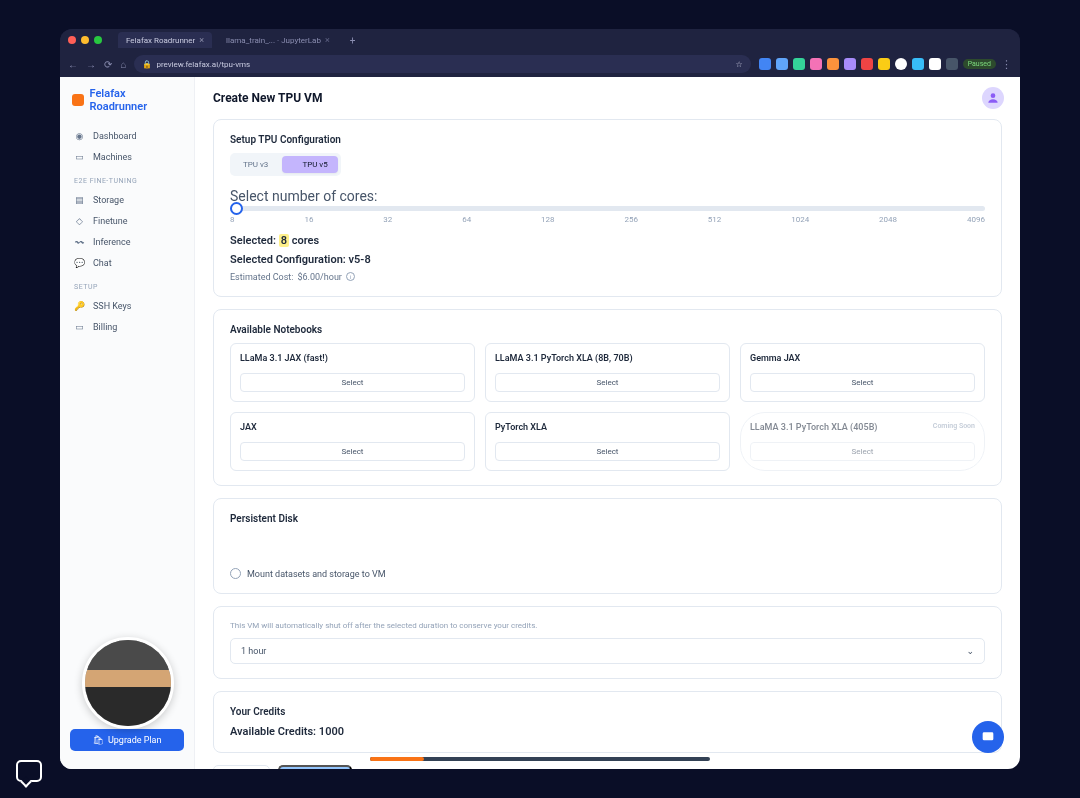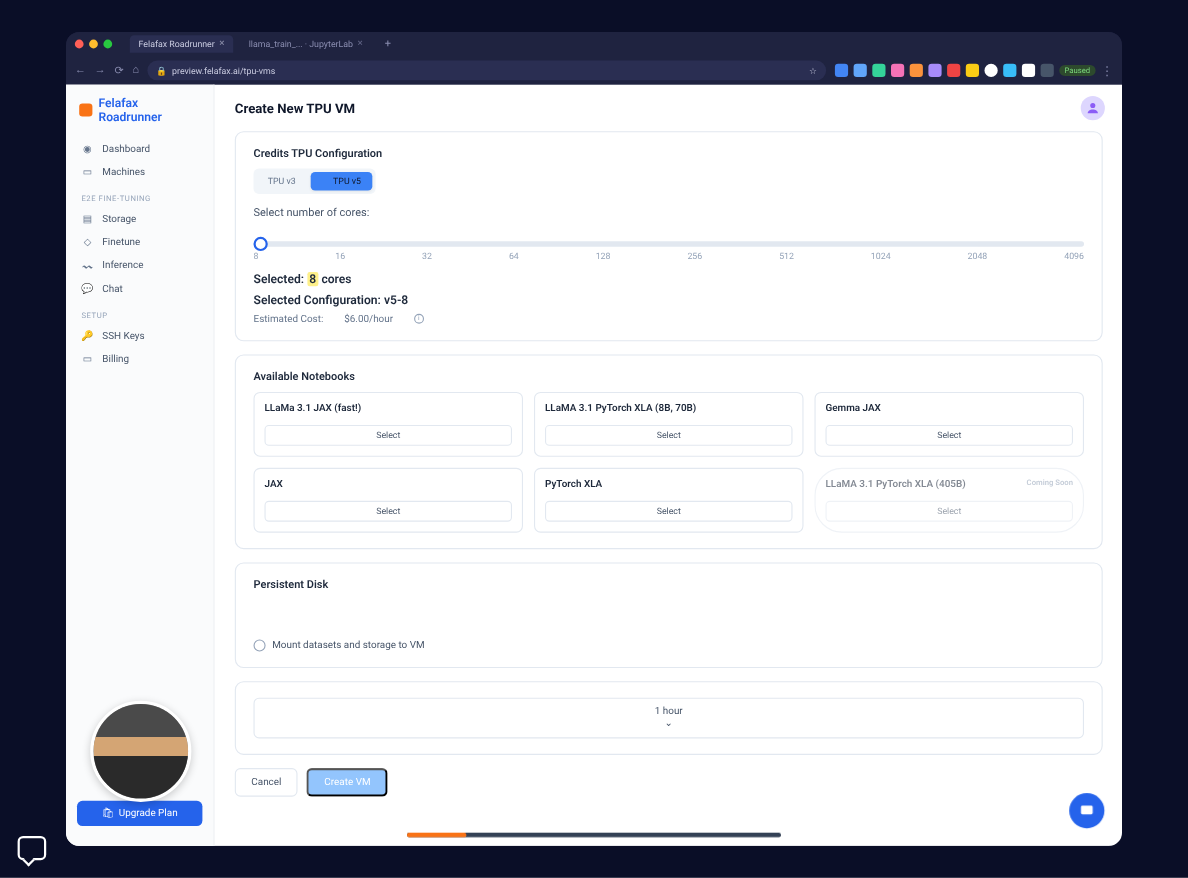"Credits TPU Configuration" div.section-label { text: Credits -> Setup }
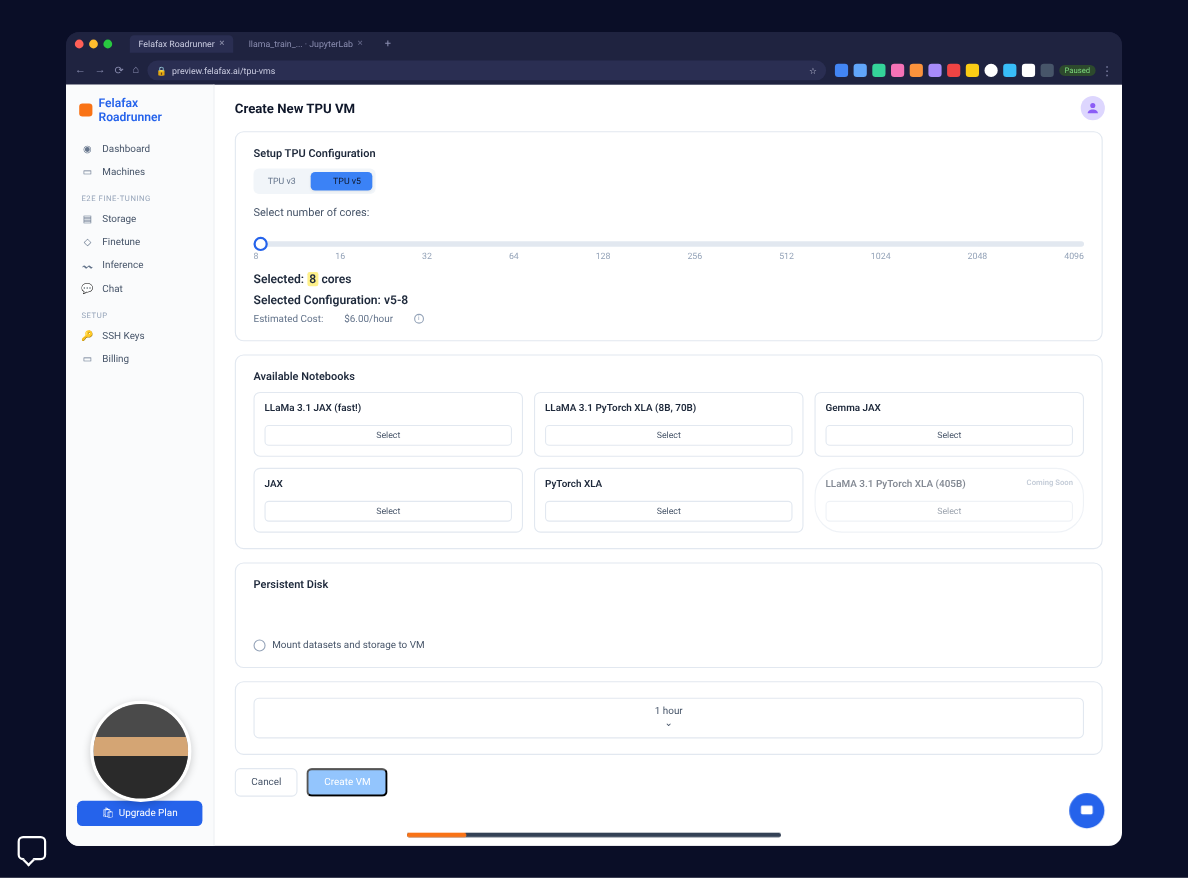"TPU v5" .tpu-tab.active { background: #3b82f6 -> #c4b5fd }
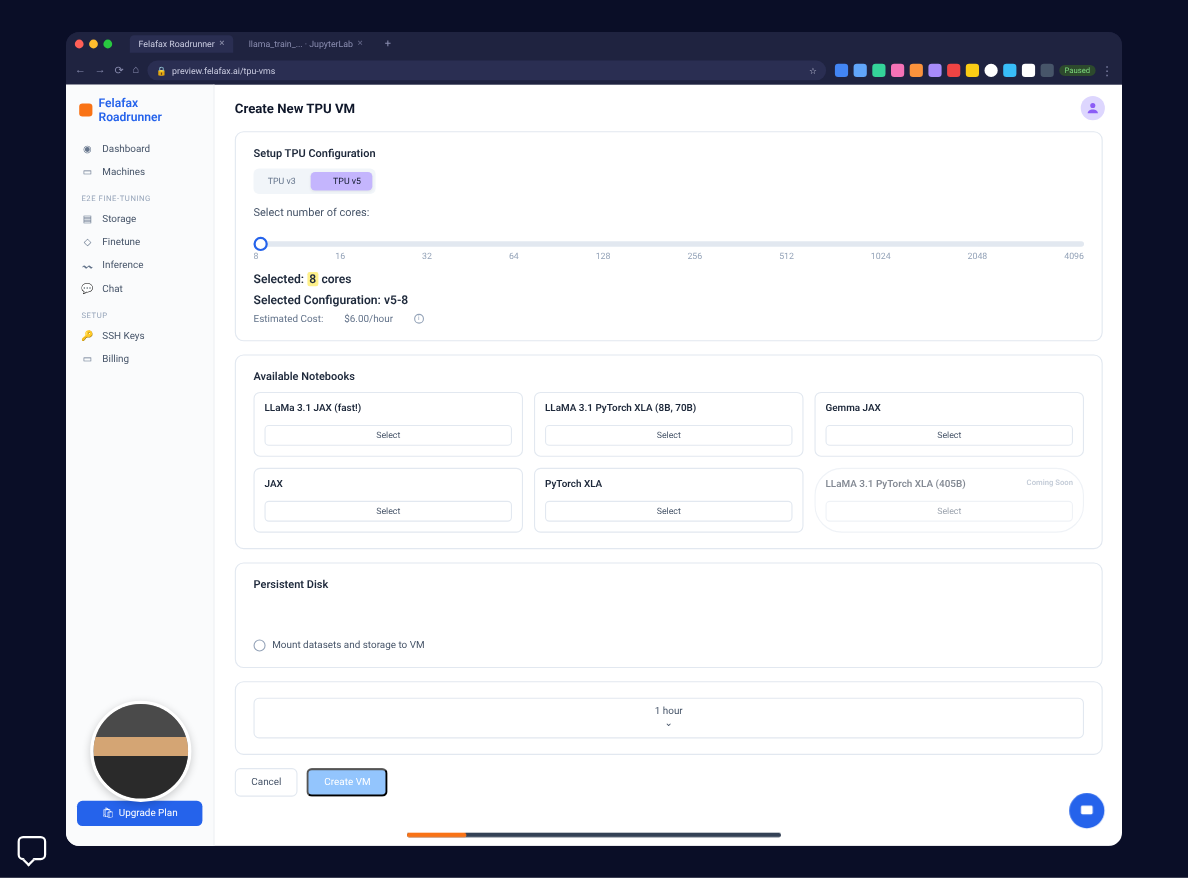"Select number of cores:" .sub-label { font-size: 10px -> 14px; margin-bottom: 20px -> 2px }
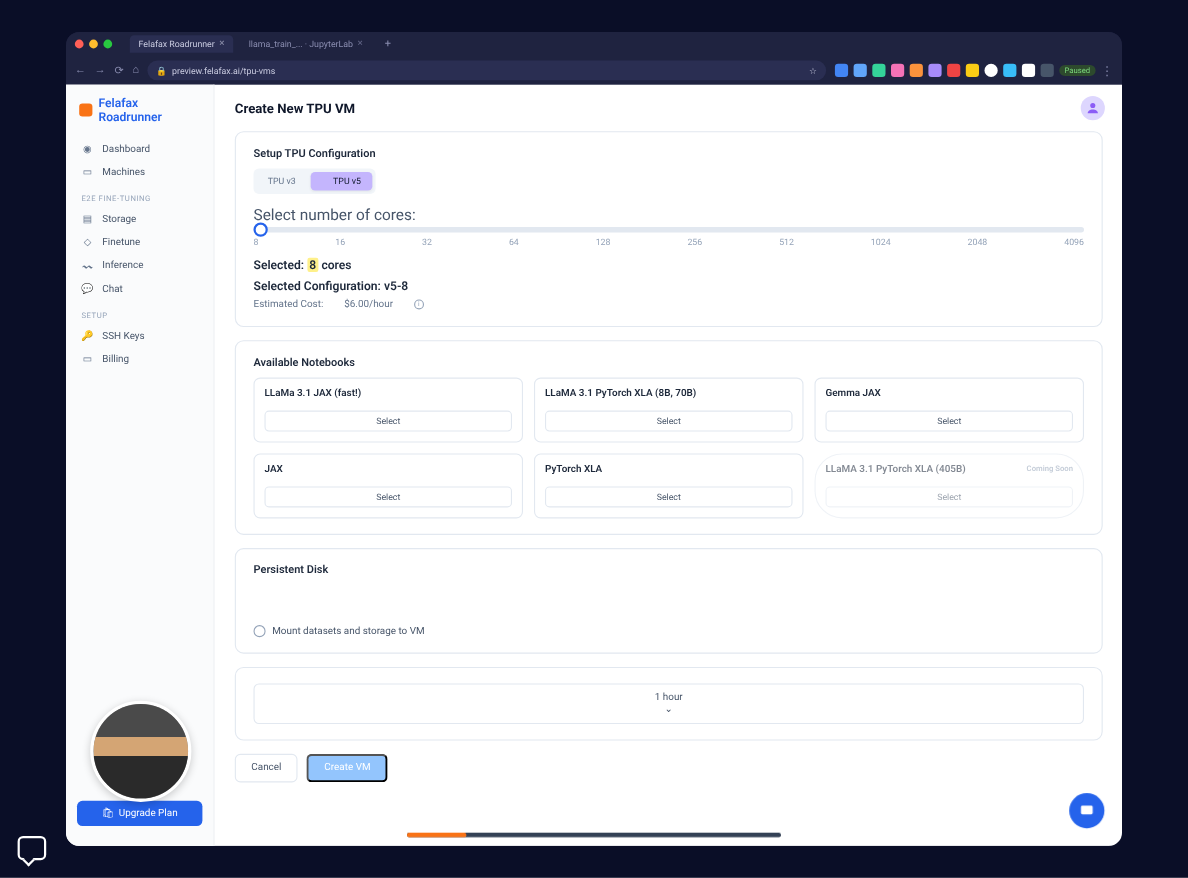"Estimated Cost:" .cost-line { gap: 19px -> 4px }
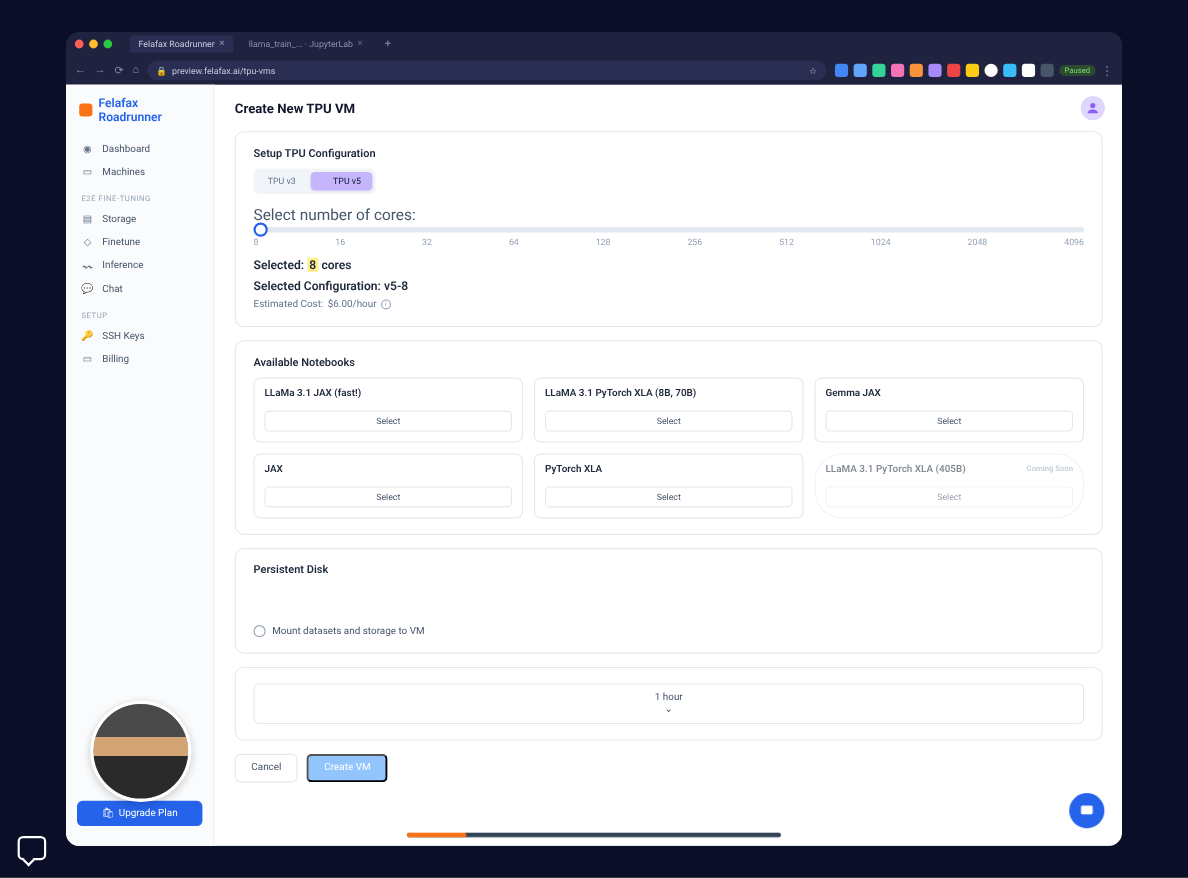"This VM will automatically shut" div.help-text { html: none -> <div>This VM will automatically shut off after the selected duration to conserve your credits.</div> }
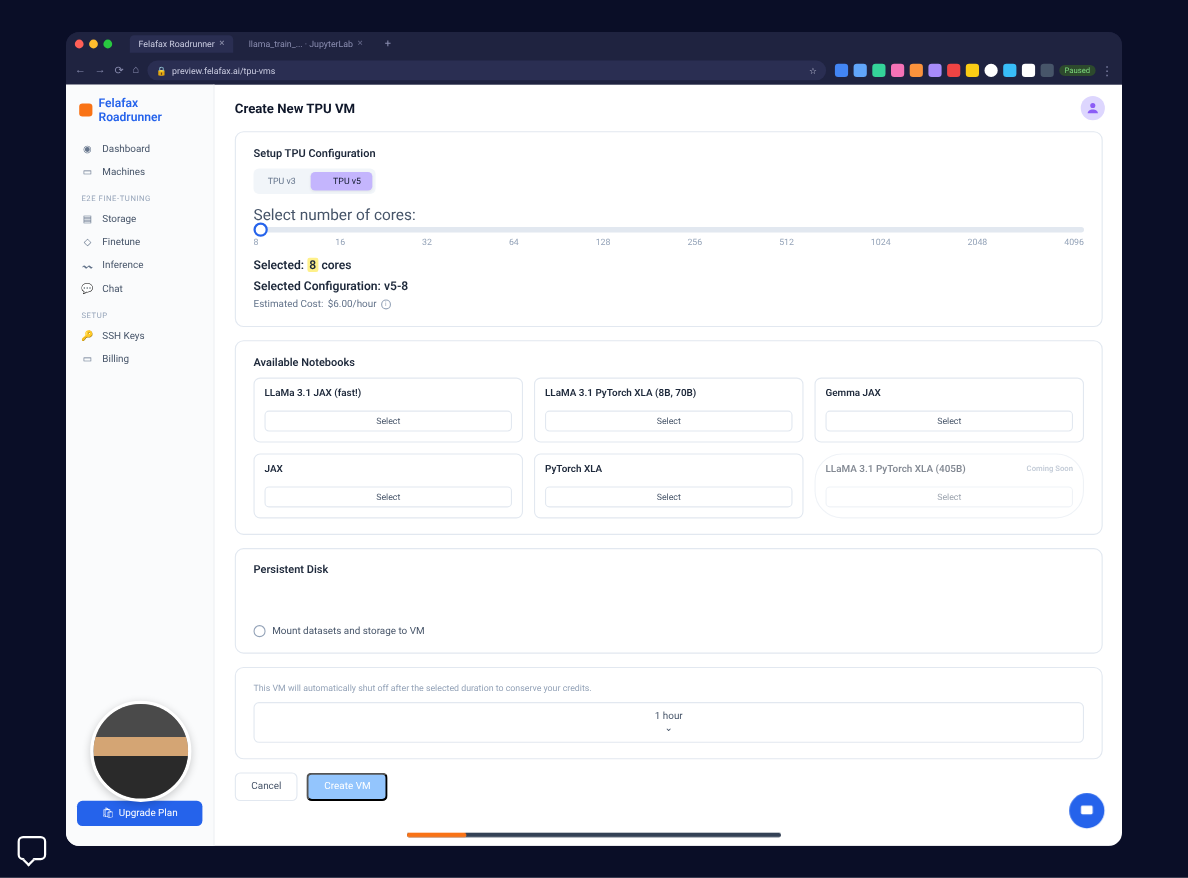"1 hour" .select-box { flex-direction: column -> none }
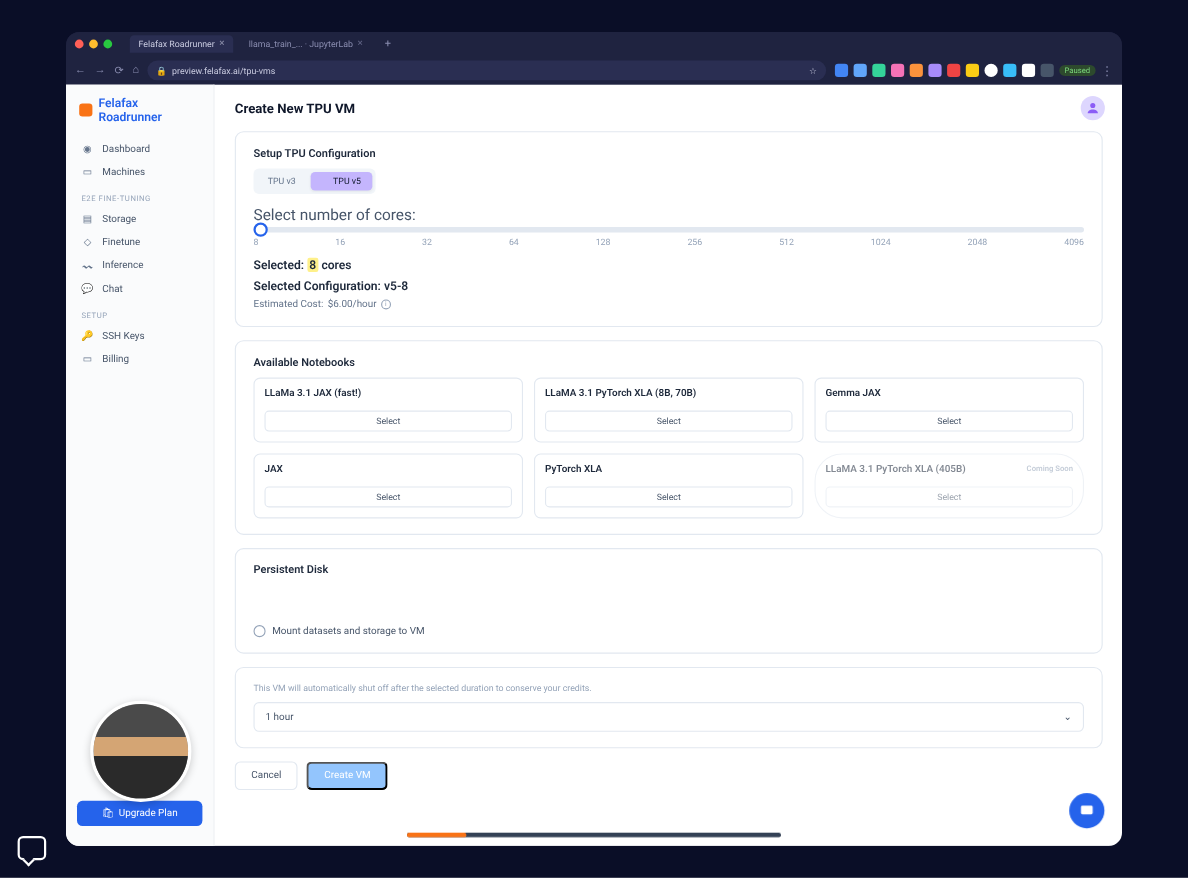"Your Credits" div.card { html: none -> <div> <div>Your Credits</div> <div> <span>Available Credits: </span><span>1000</span> </div> </div> }
